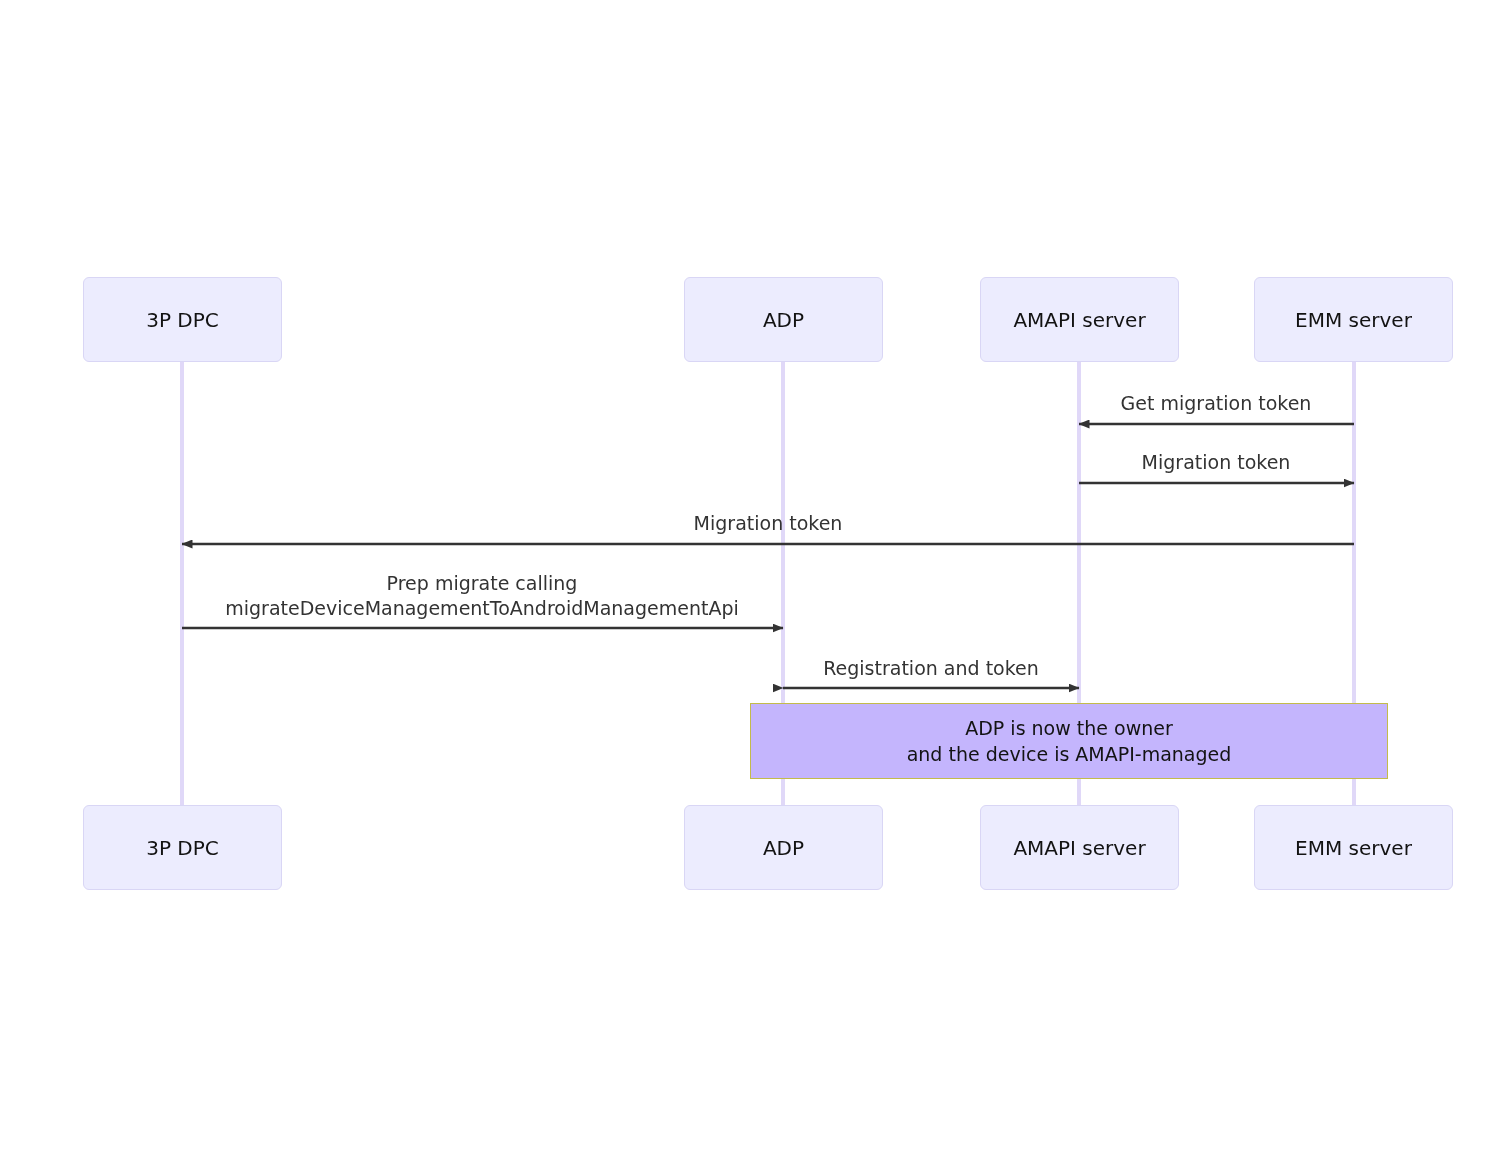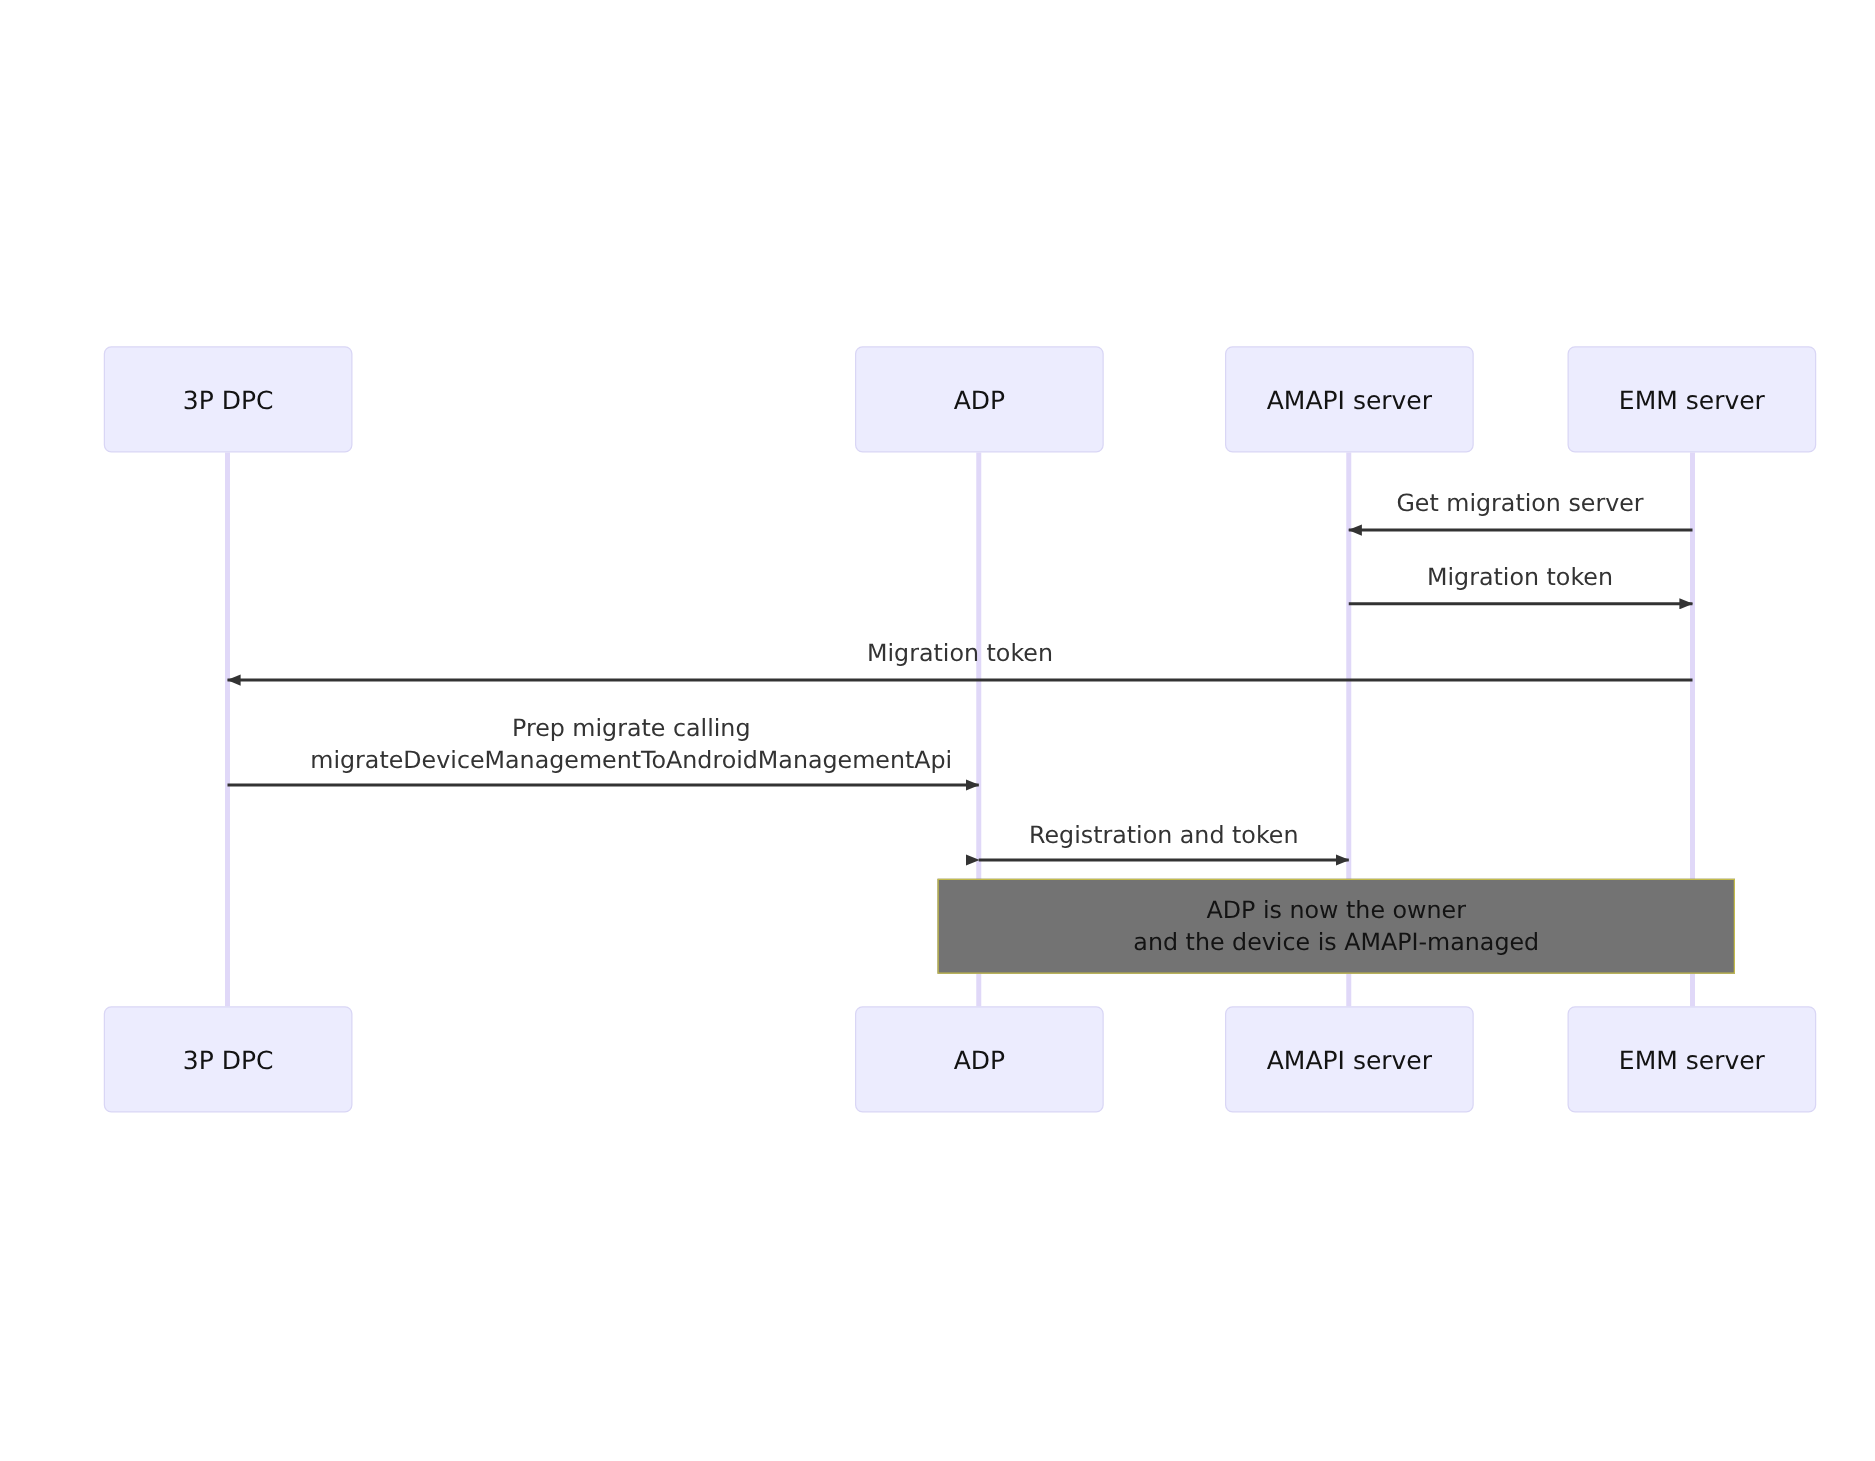"Get migration server" div.msg-label { text: server -> token }
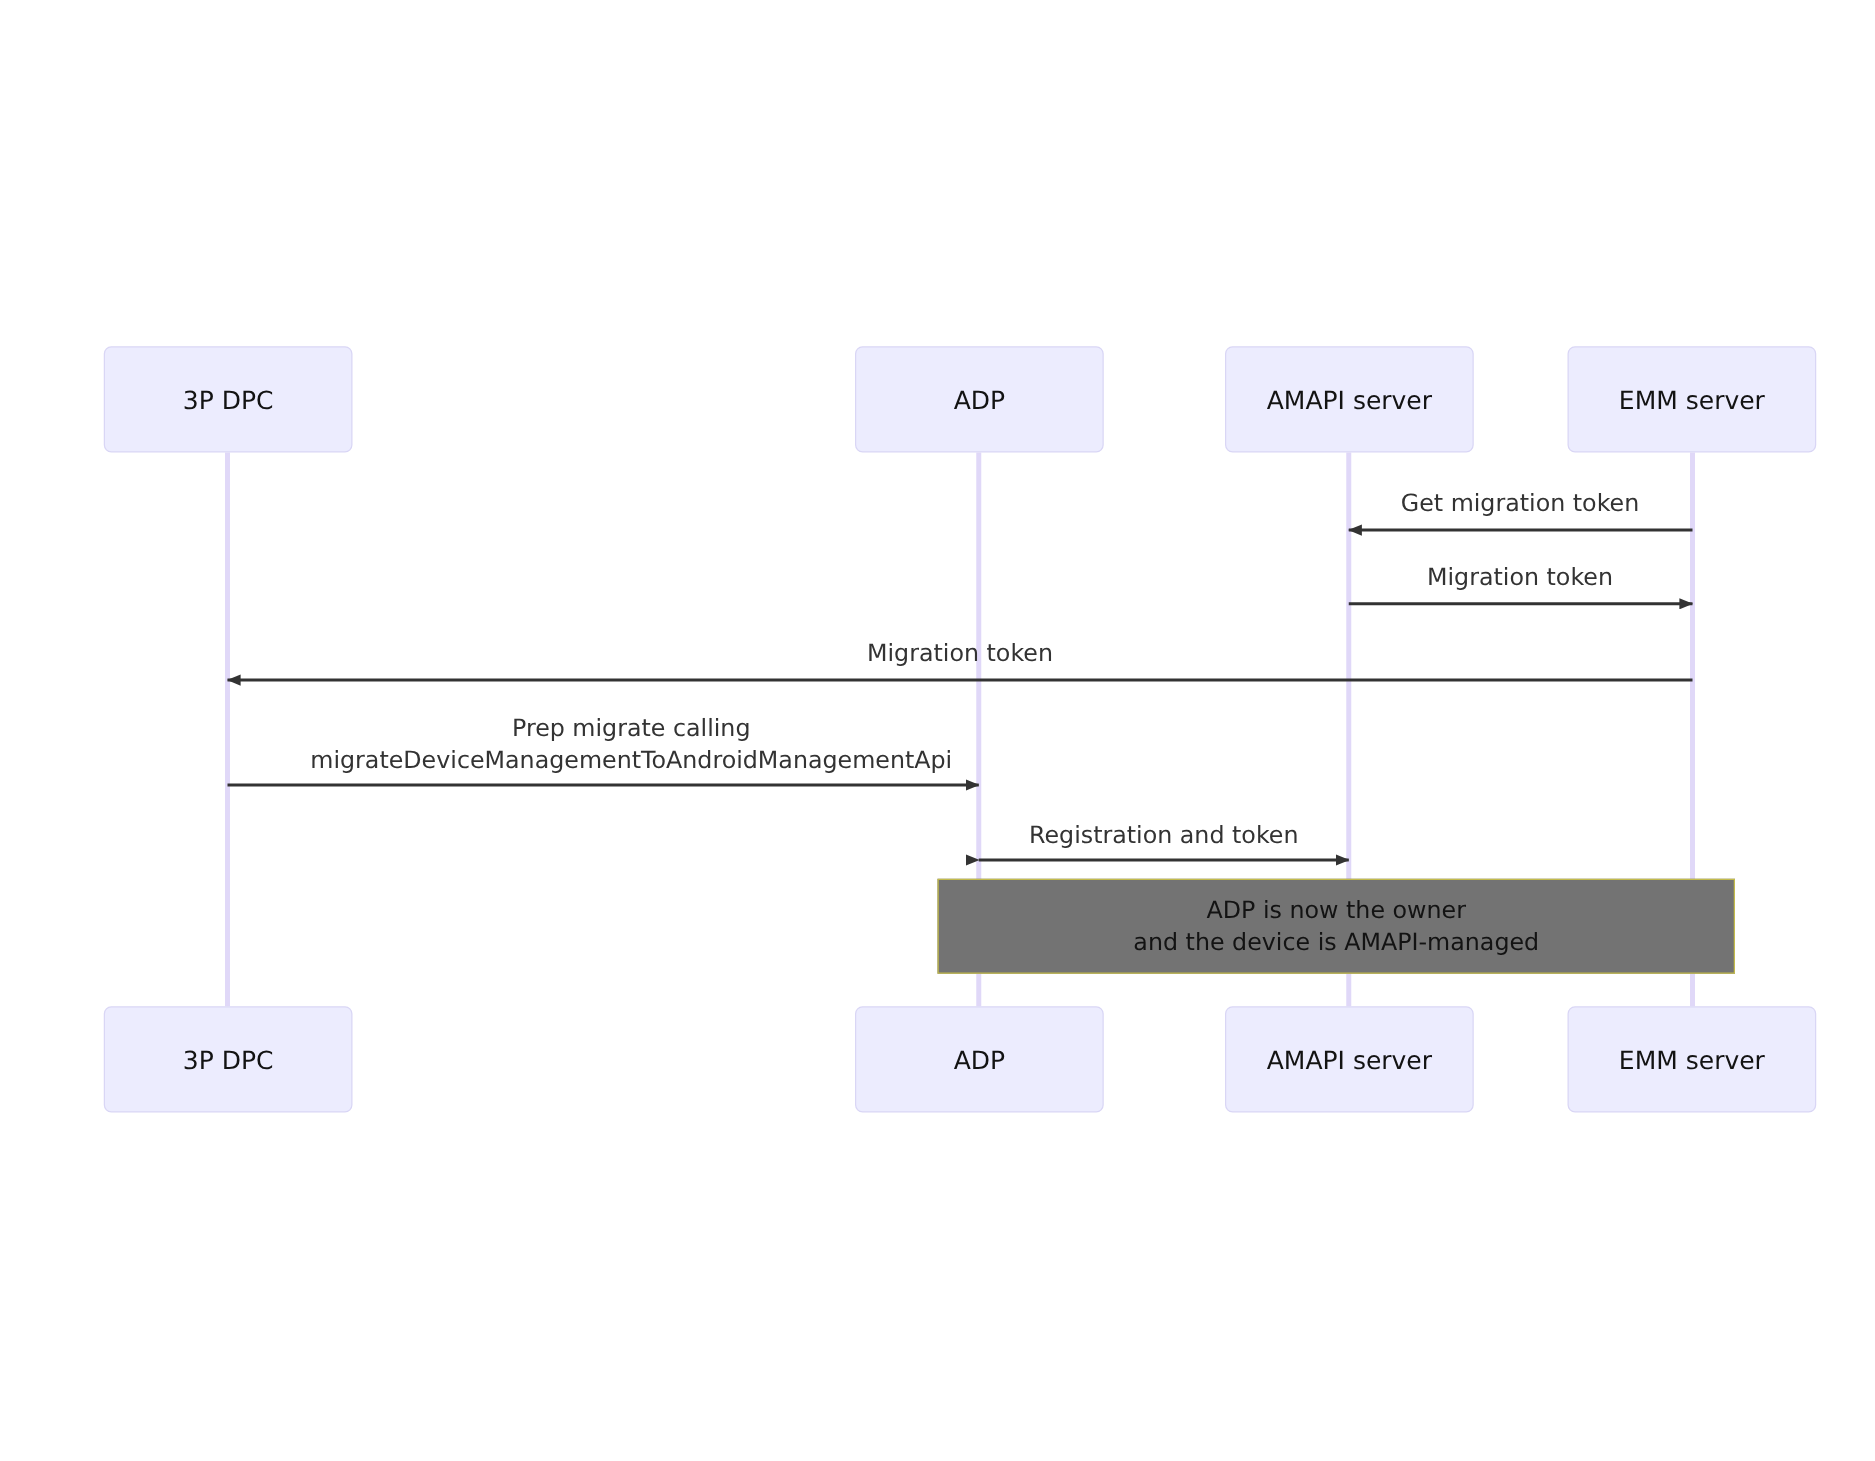"Prep migrate calling" div.msg-label { left: 487px -> 464px }
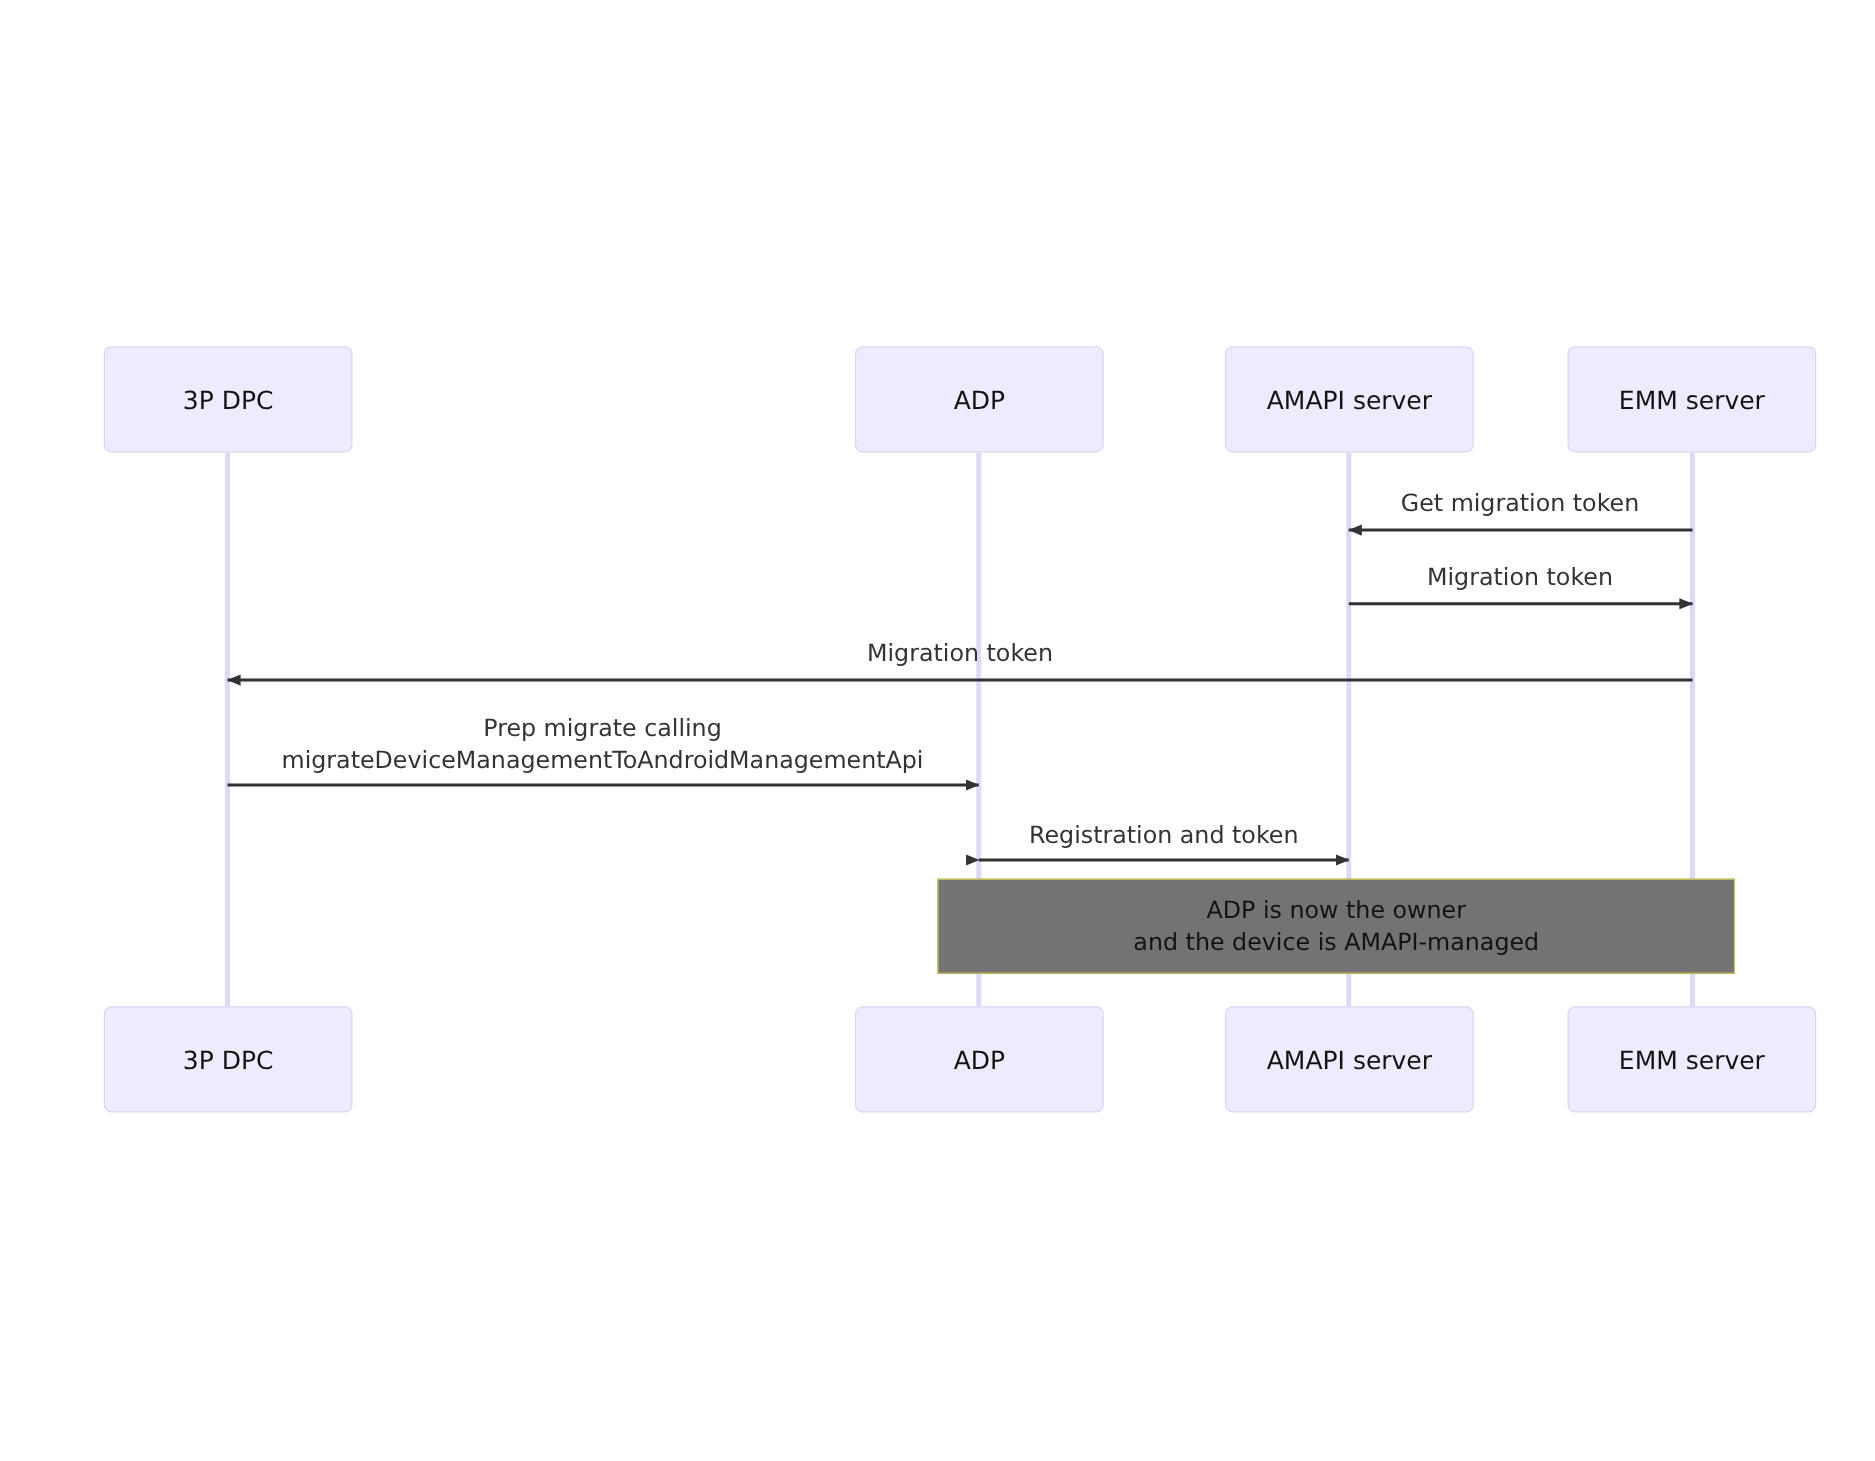"ADP is now the owner" .note-box { background: #737373 -> #c4b5fd }
